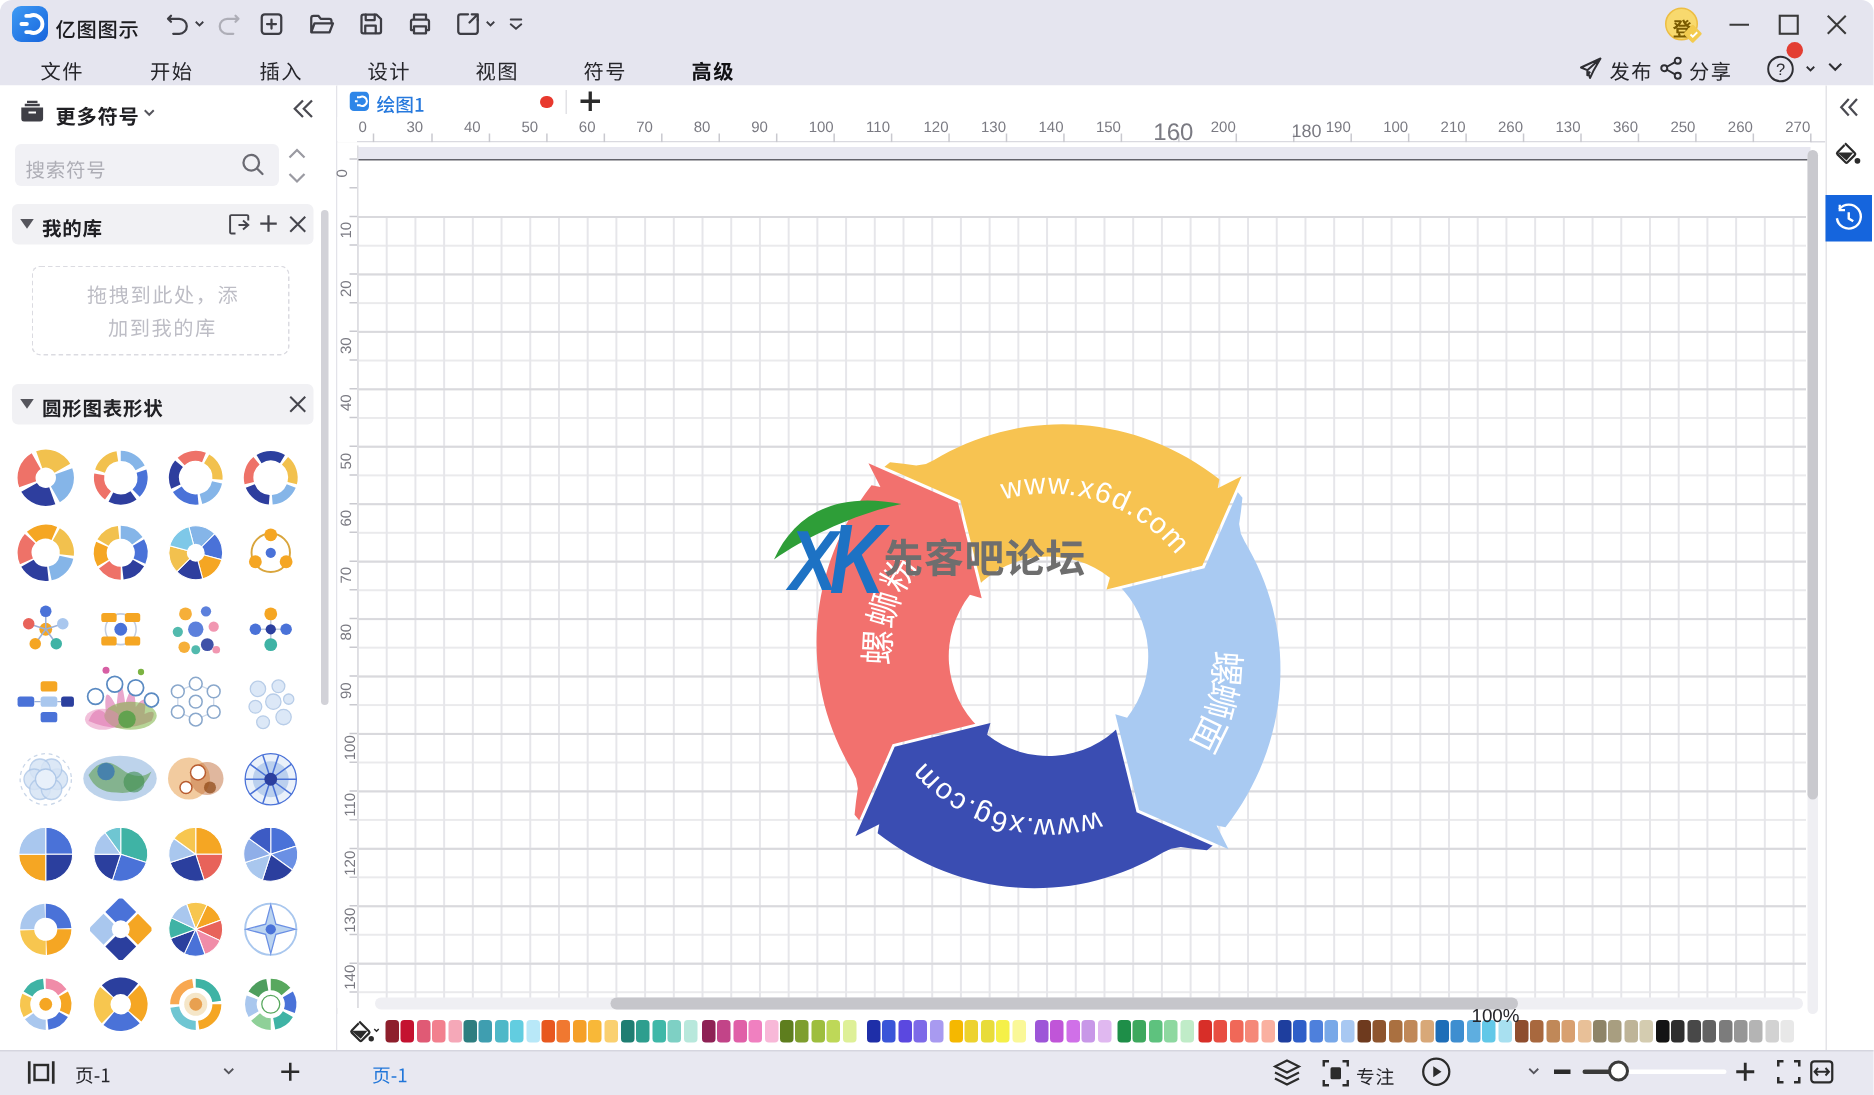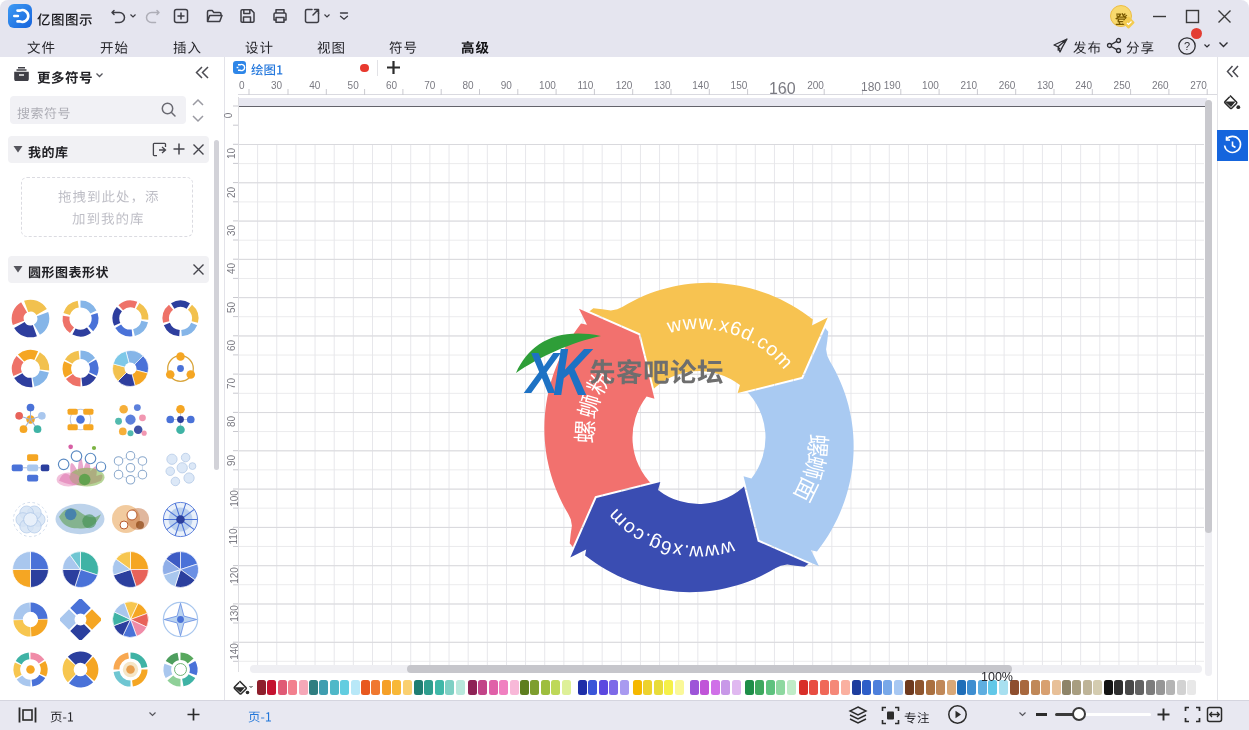"240" div.abs { text: 240 -> 360 }
